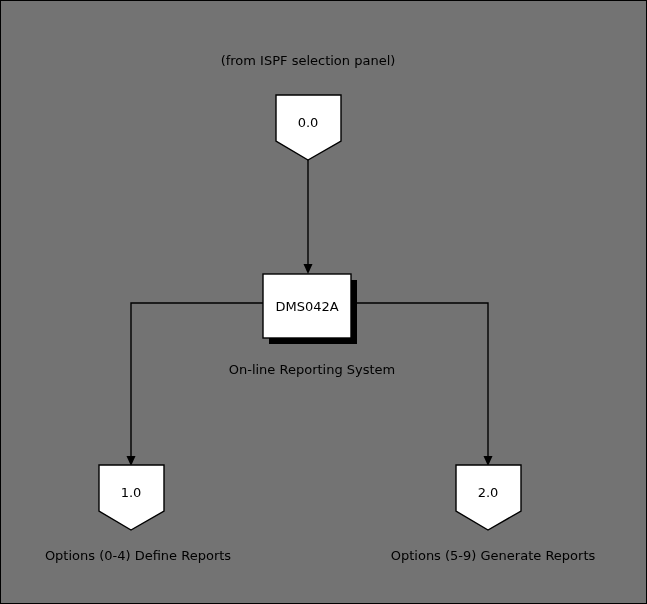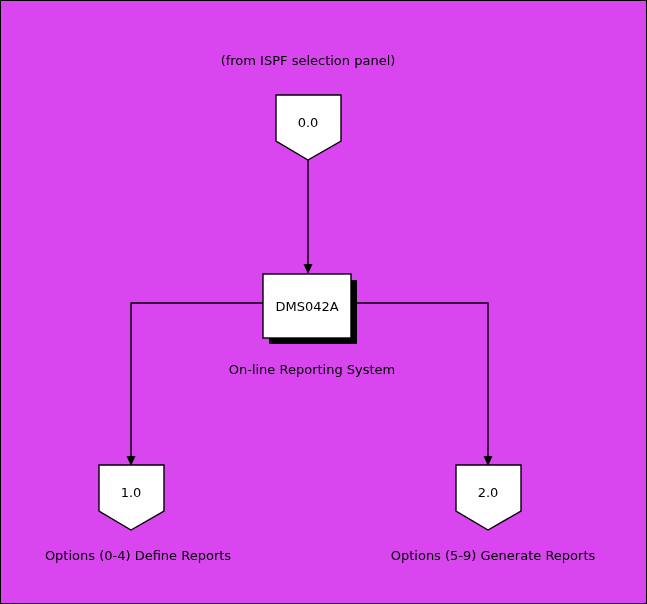"(from ISPF selection panel)" #canvas-wrap { background: #d946ef -> #737373 }
